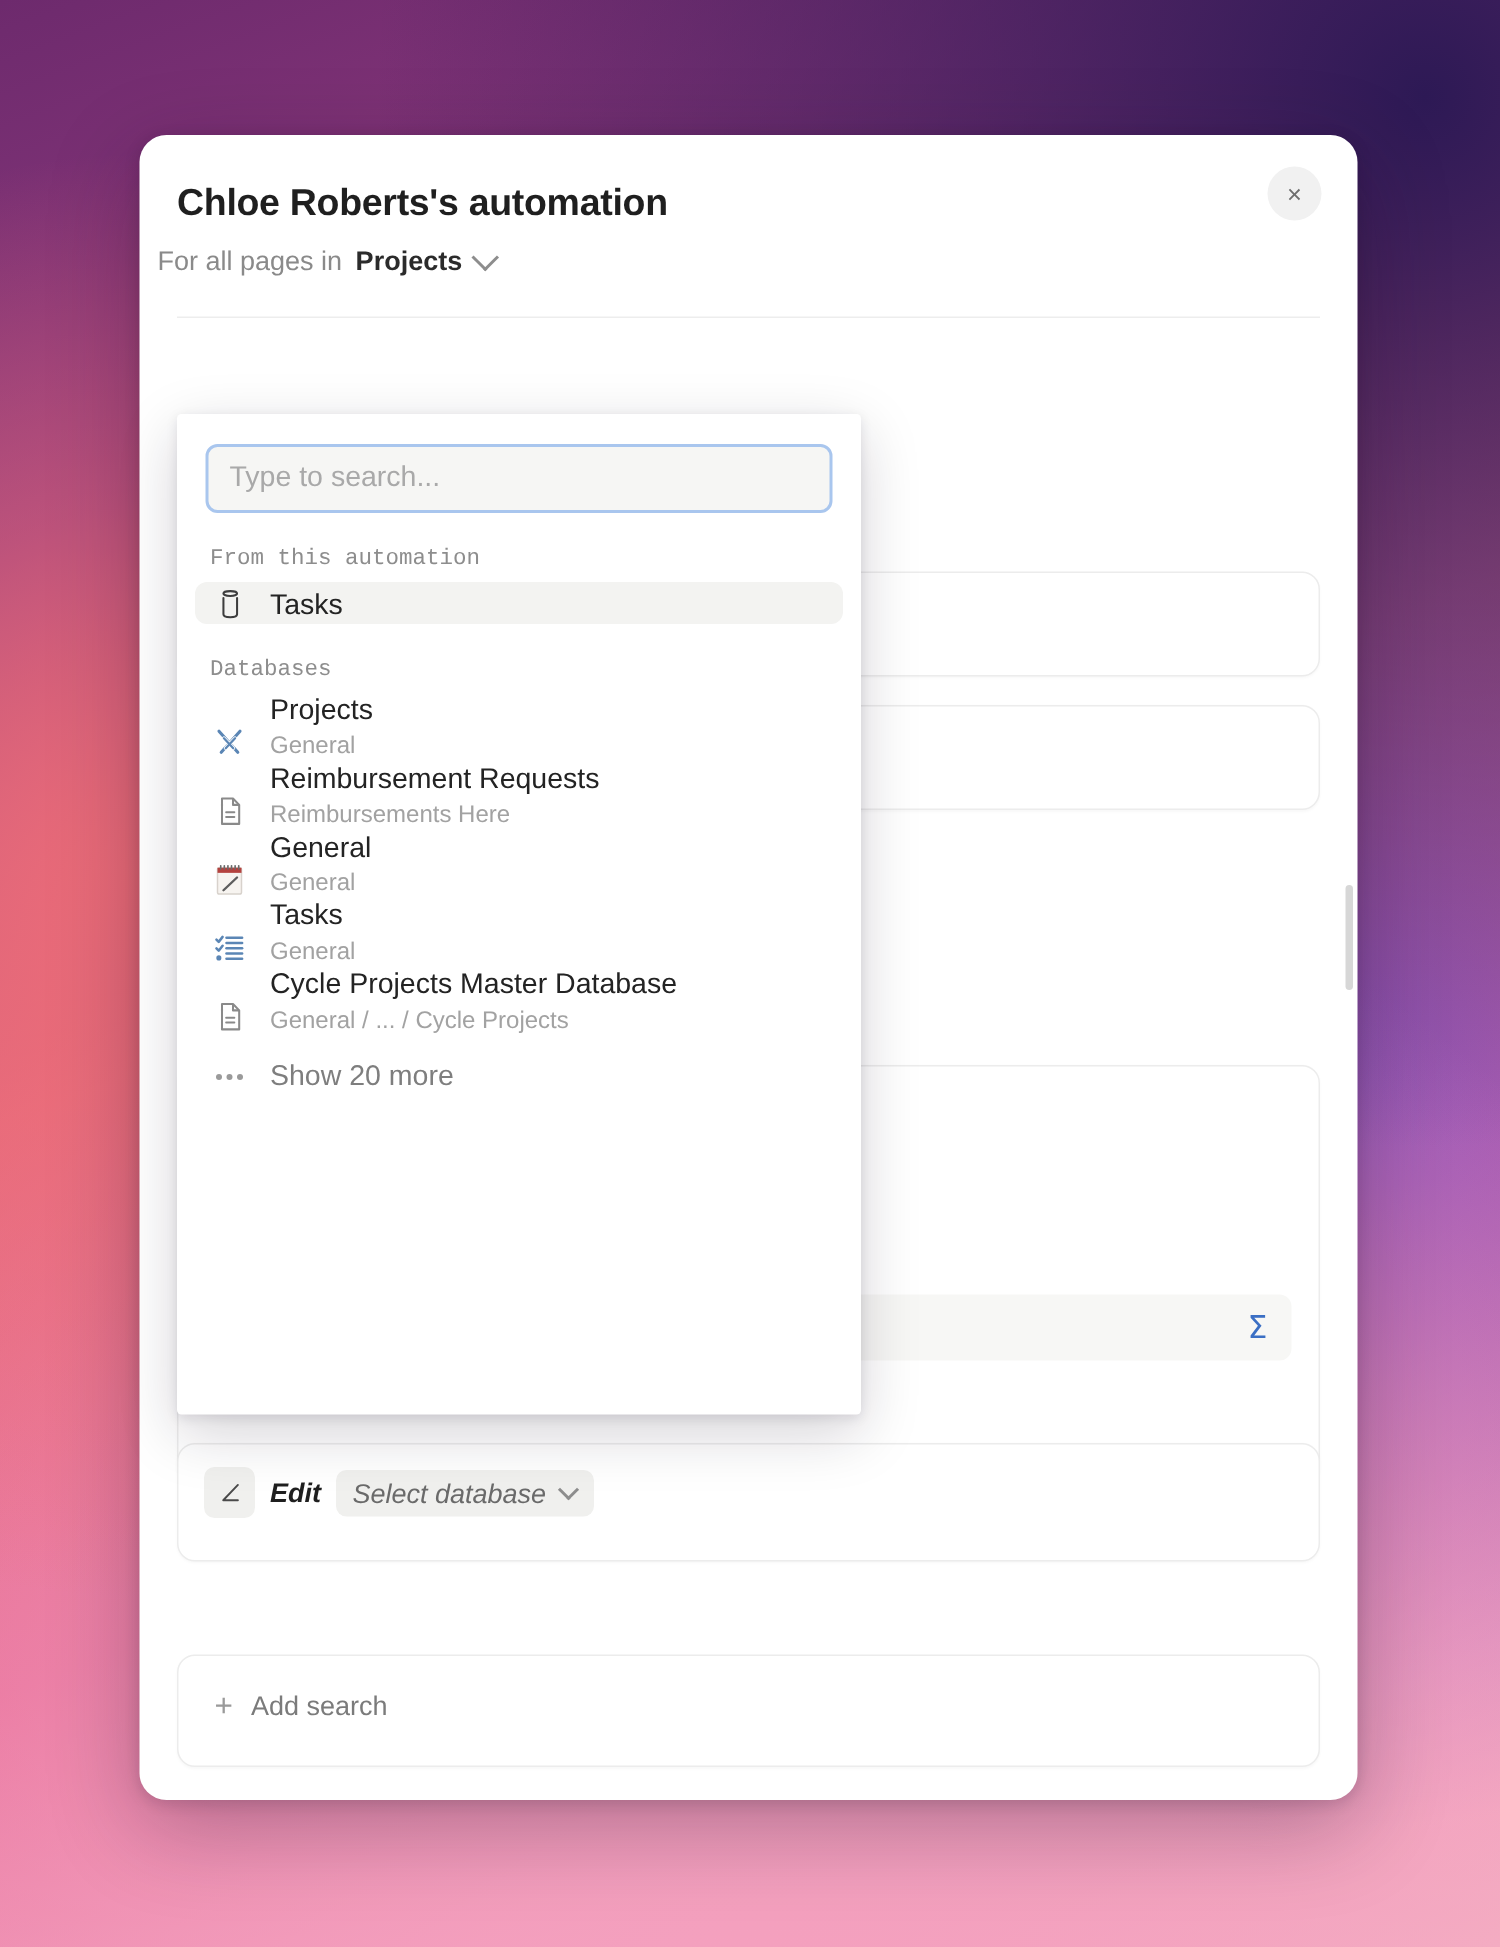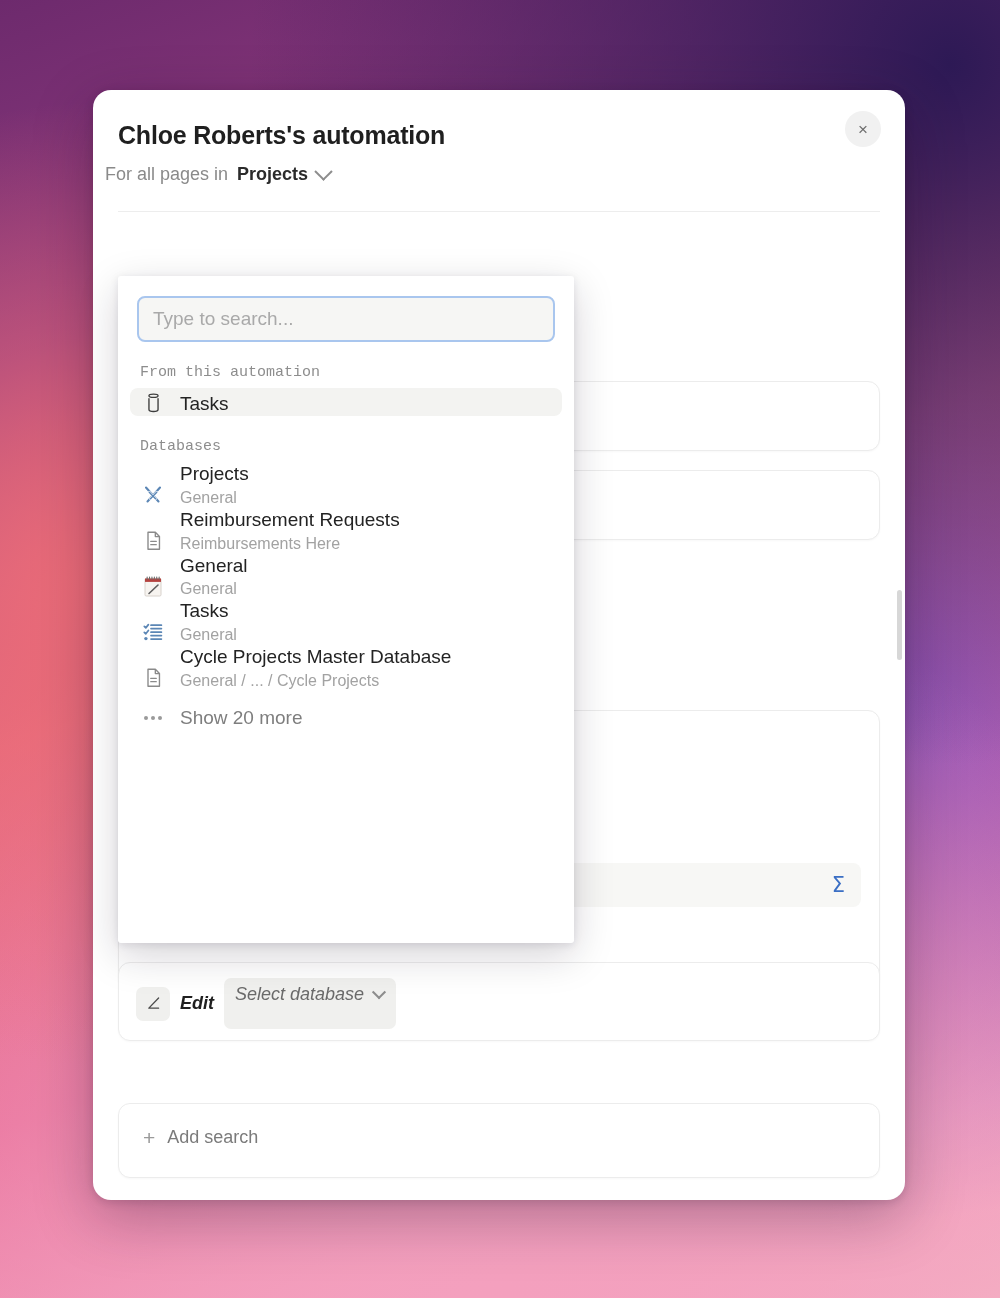"Select database" .select-db-chip { padding: 6px 12px 24px 11px -> 6px 12px 4px 11px }
